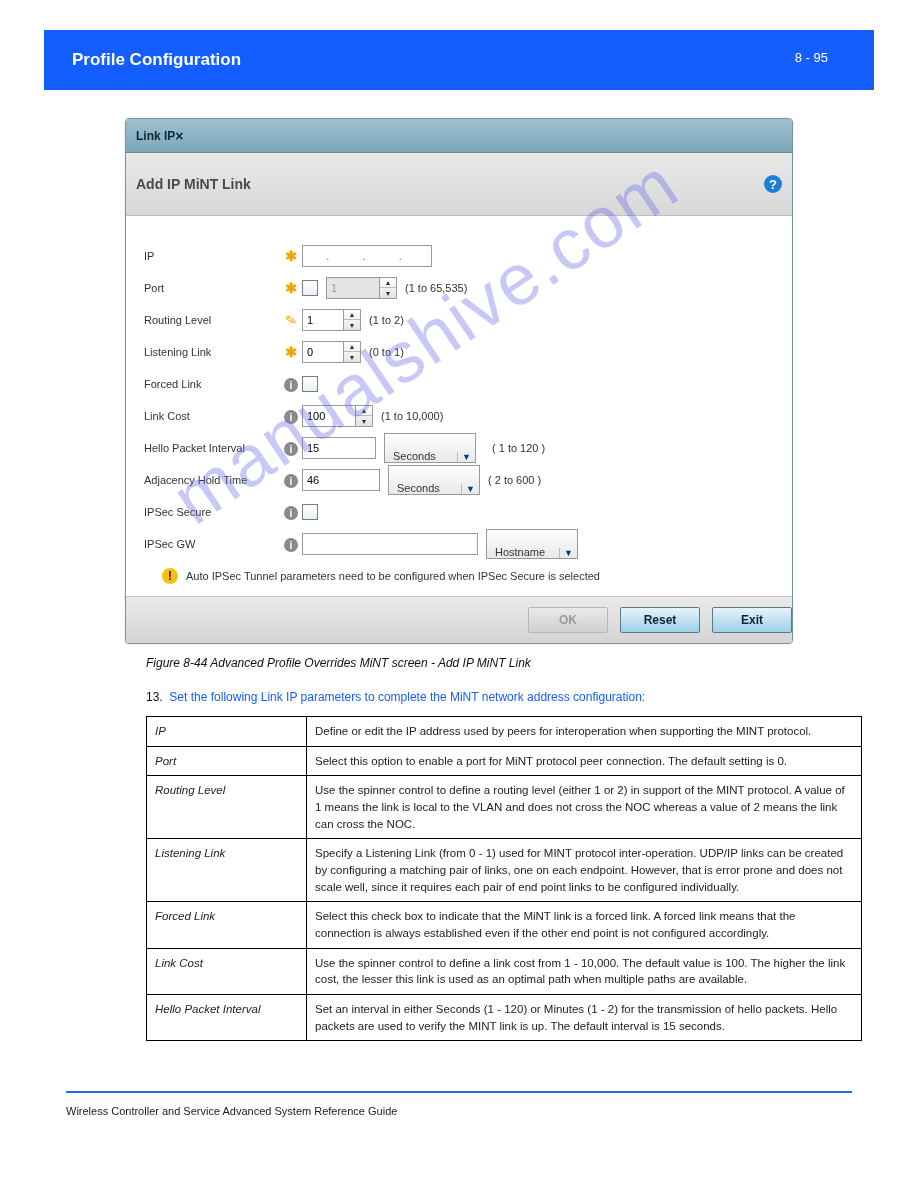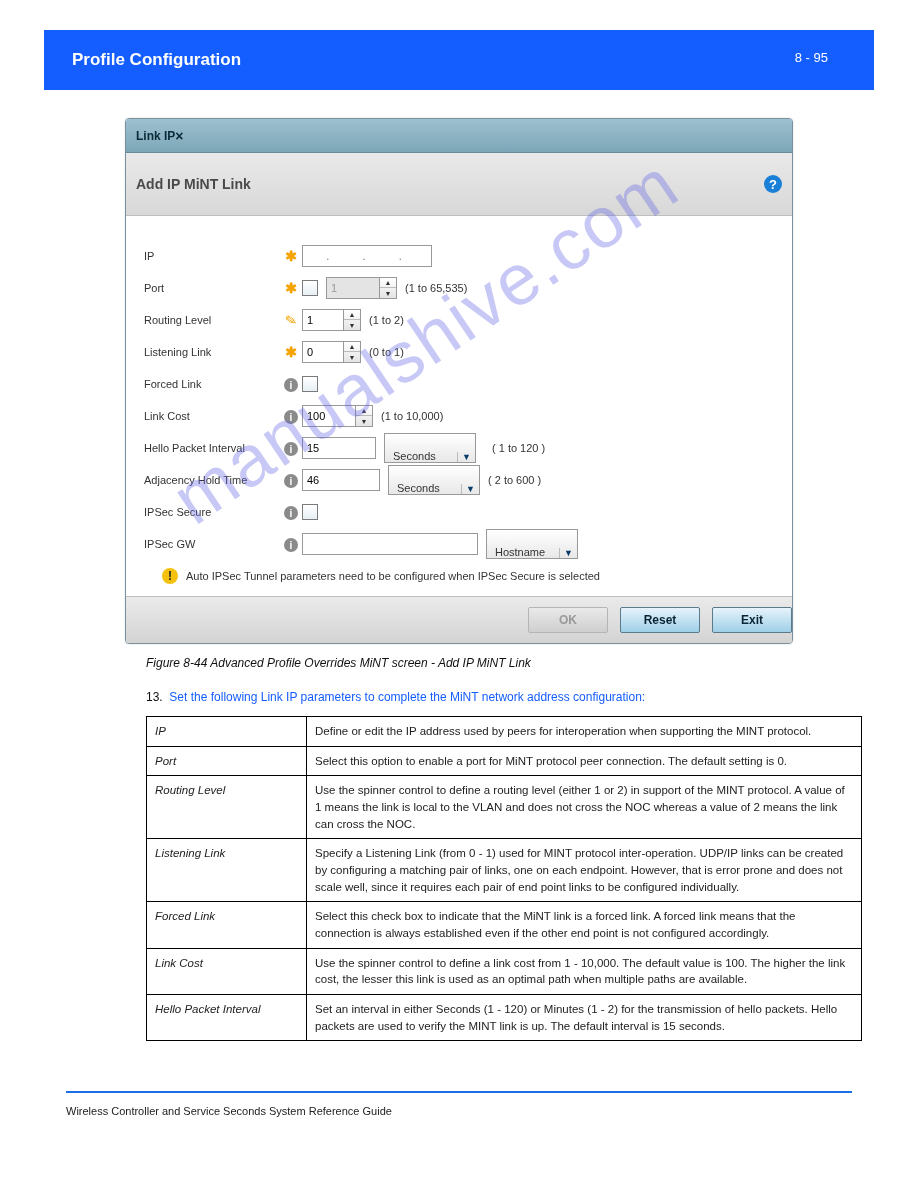"Wireless Controller and Service Seconds" div.footer-txt { text: Seconds -> Advanced }
